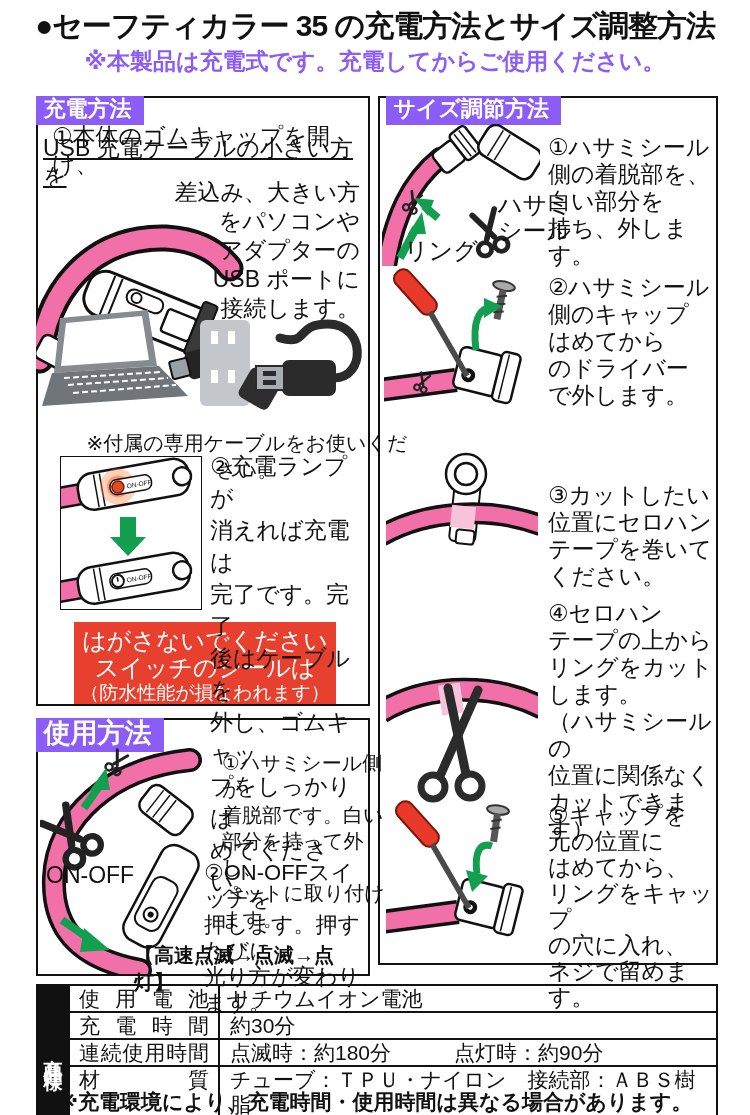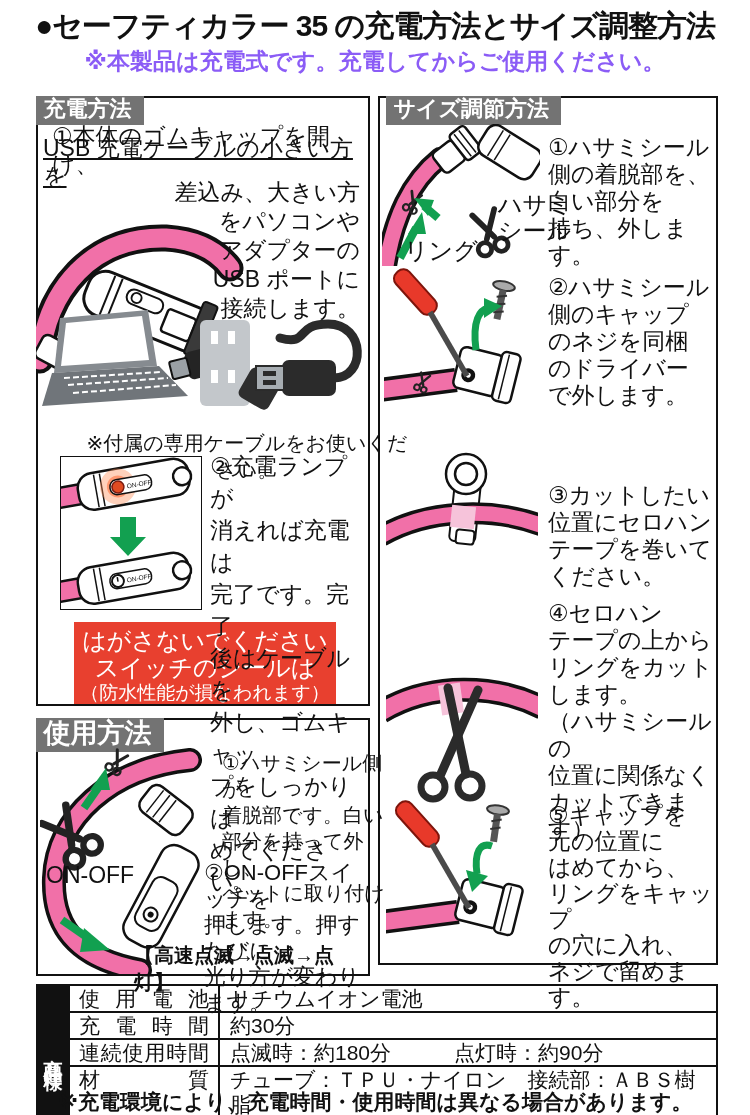"充電方法" .tab { background: #737373 -> #8b5cf6 }
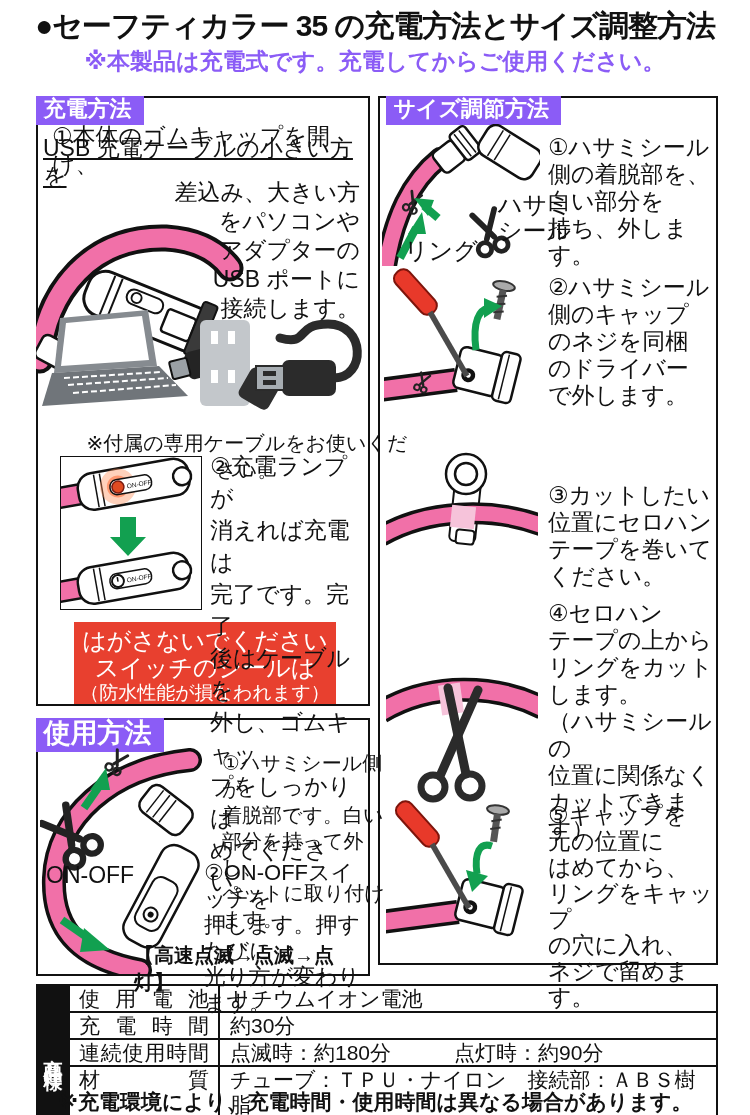"②ハサミシール" div.sz-text { text: のネジを同梱 -> はめてから }
